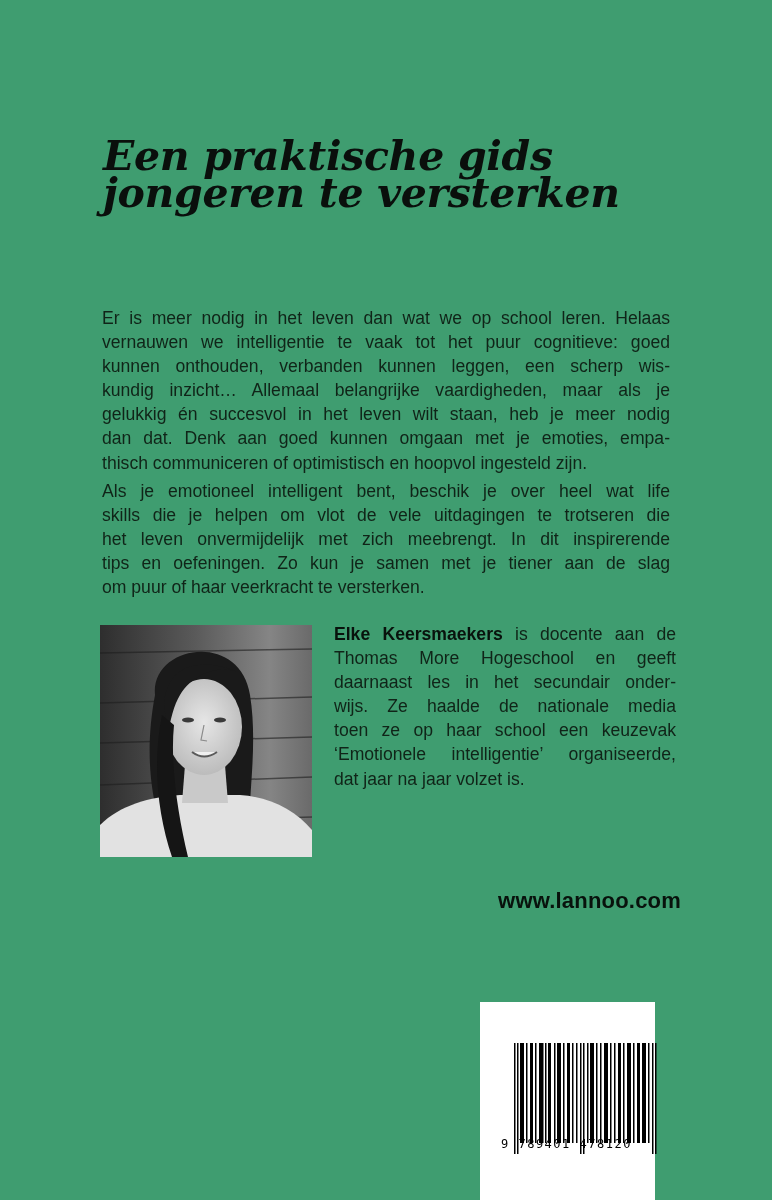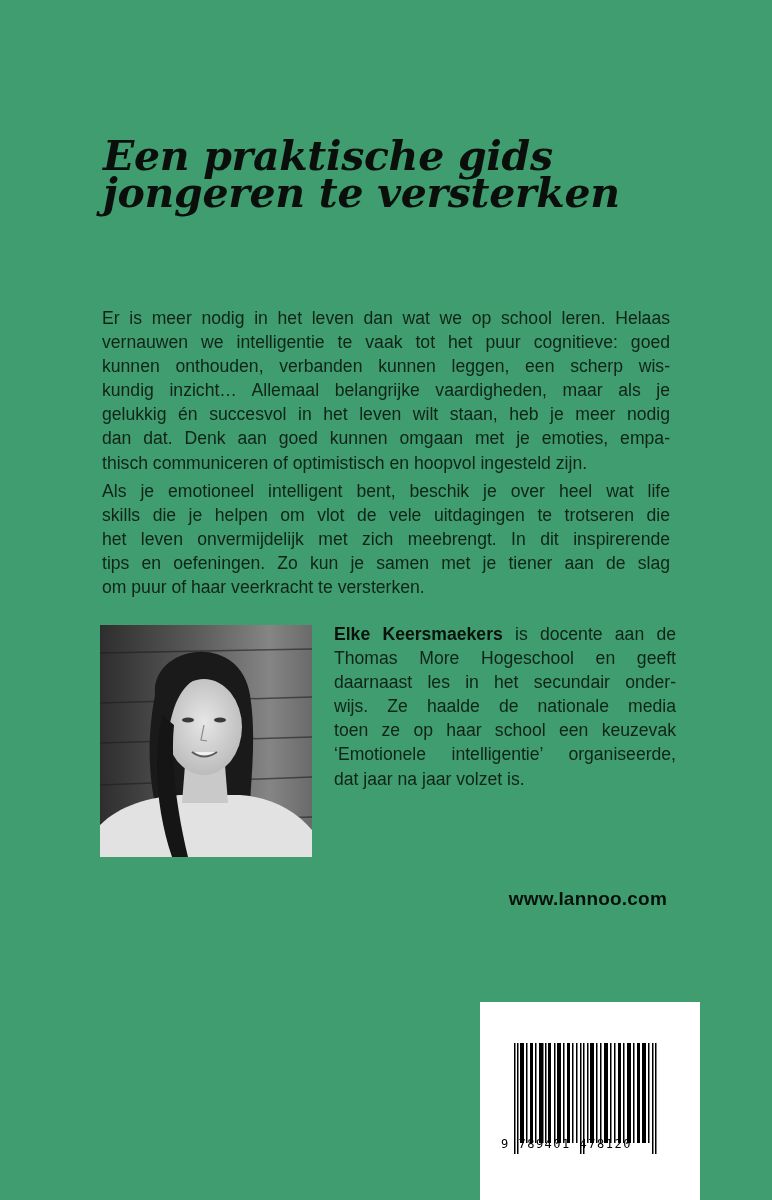"www.lannoo.com" .website { font-size: 19px -> 22px; right: 105px -> 91px }
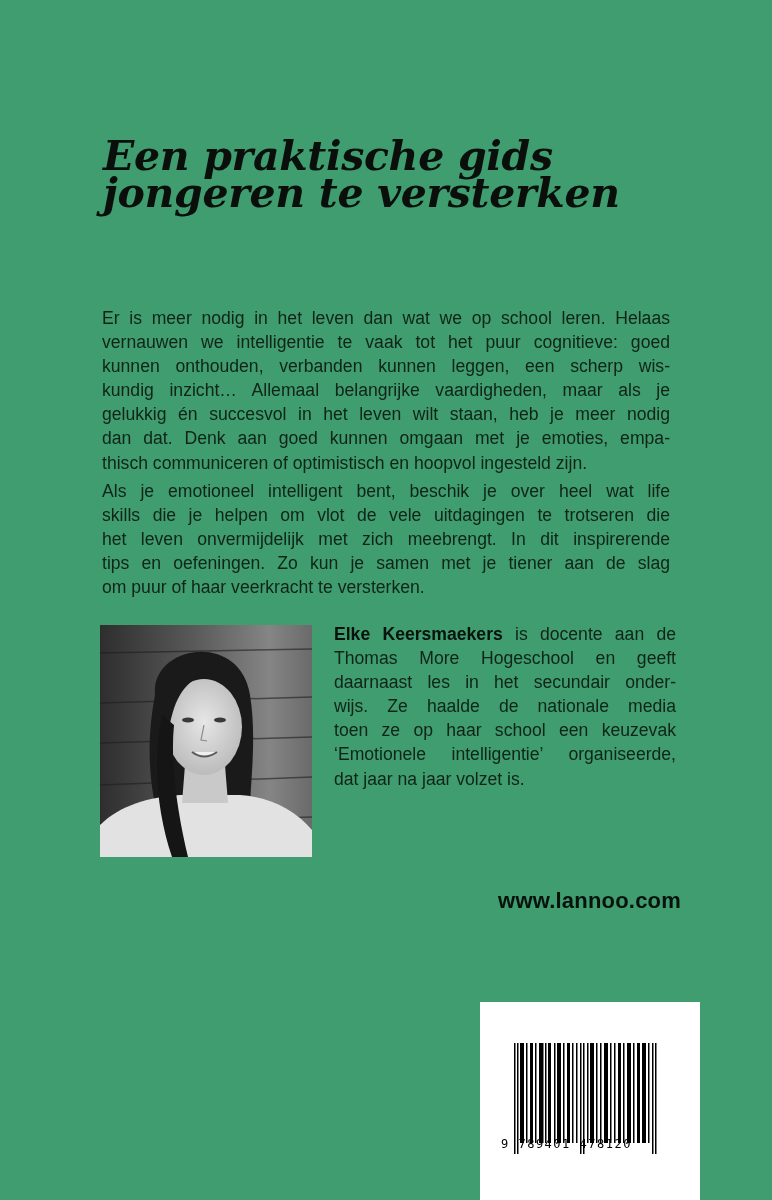"9 789401 478120" .barcode-box { width: 220px -> 175px }
